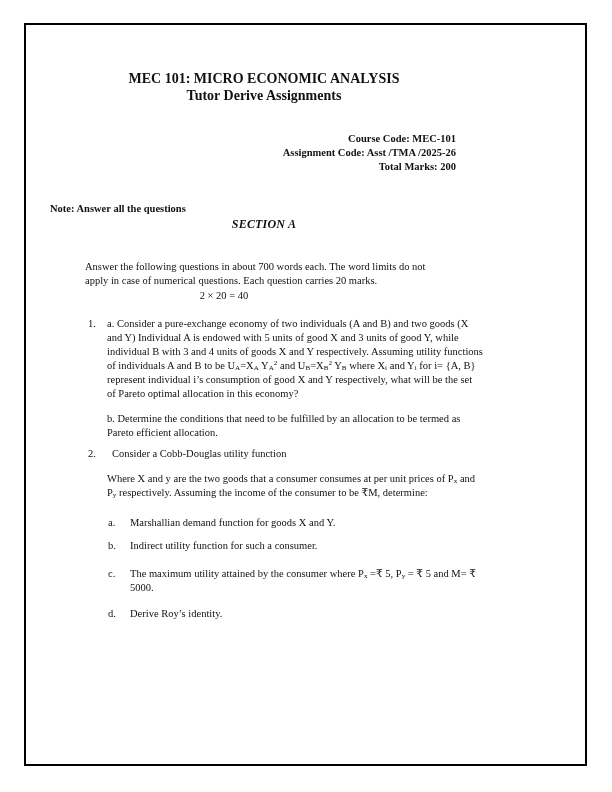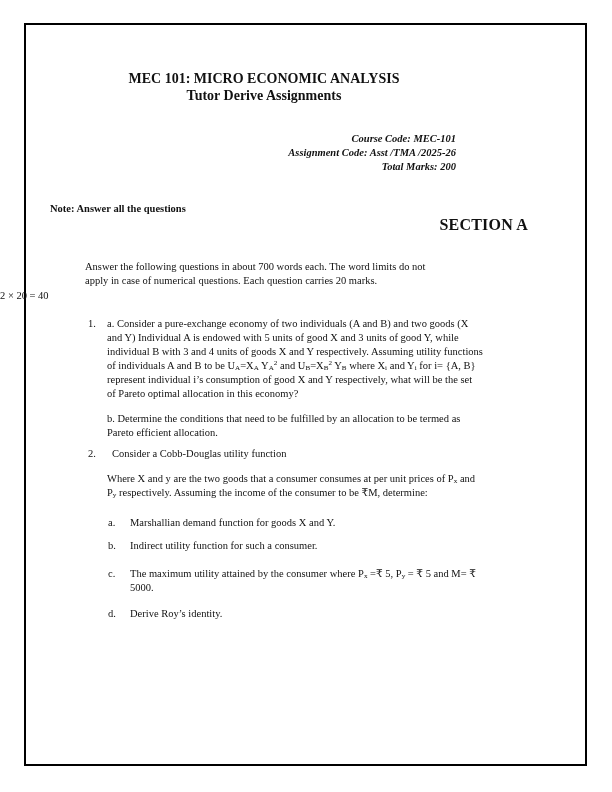"Course Code: MEC-101" .meta { font-style: italic -> none }
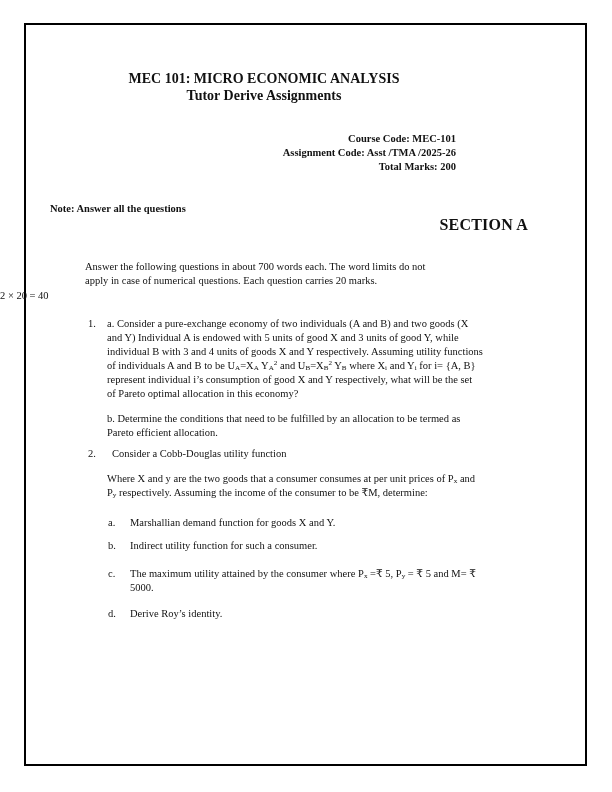"SECTION A" .section-heading { font-size: 16px -> 12px; font-style: none -> italic; text-align: right -> center }
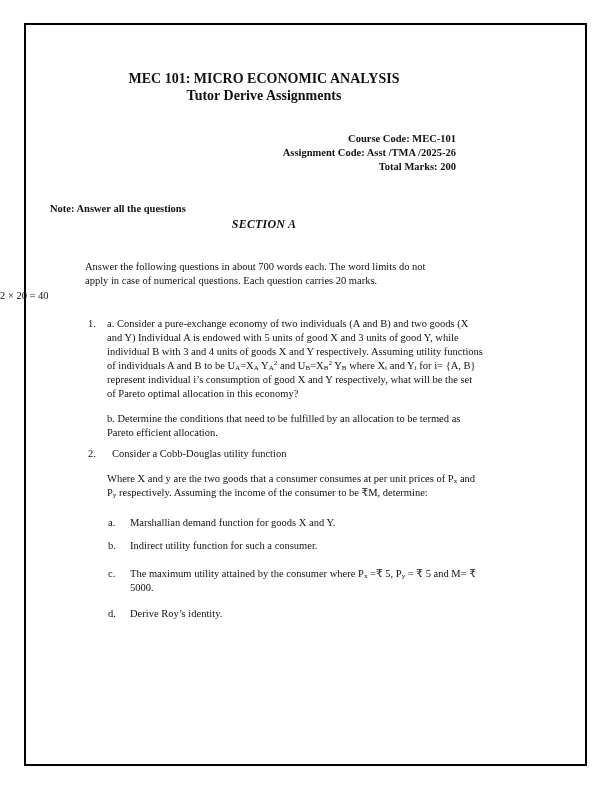"2 × 20 = 40" .marks { text-align: left -> center }
